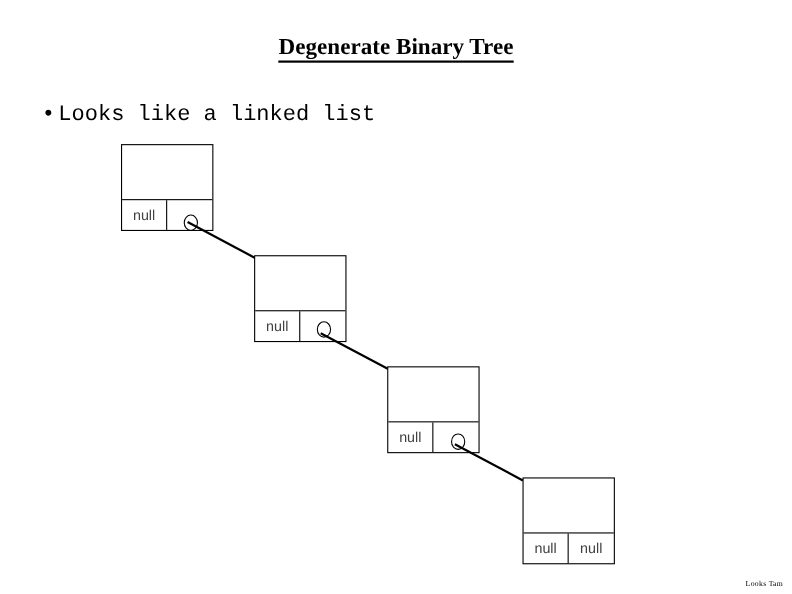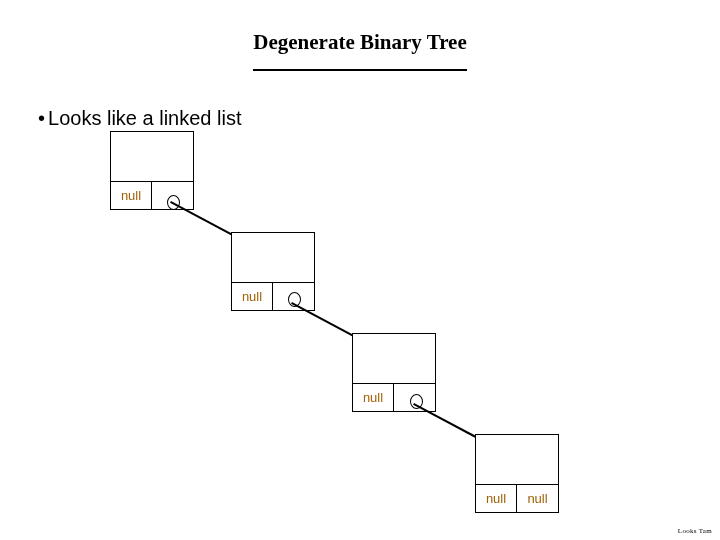"Degenerate Binary Tree" .title span { padding-bottom: 15px -> 1px }
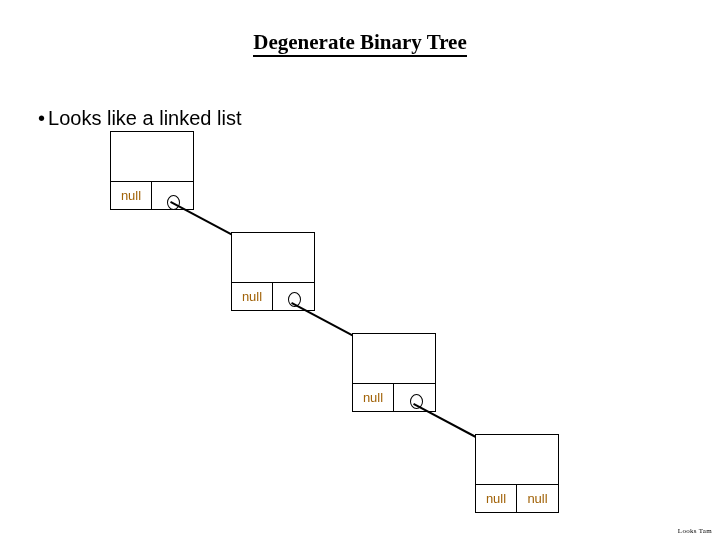"• Looks like a linked" .bullet { font-family: Liberation Sans, sans-serif -> Liberation Mono, monospace; top: 107px -> 93px }
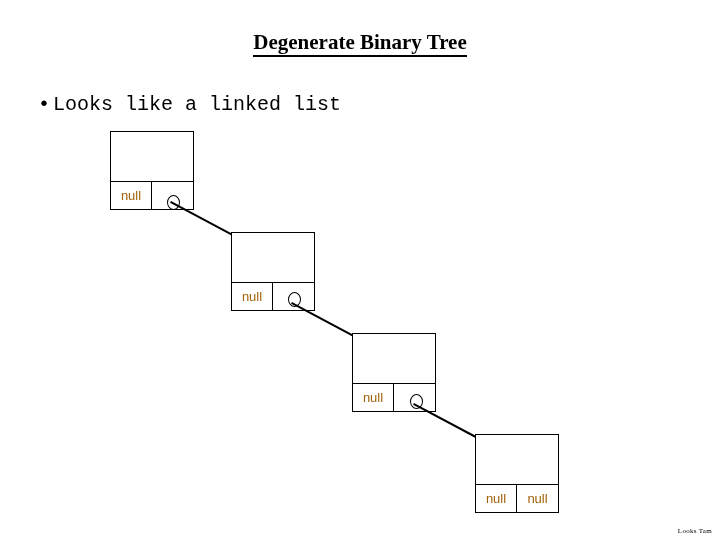"null" .node .cell { color: #a16207 -> #404040 }
